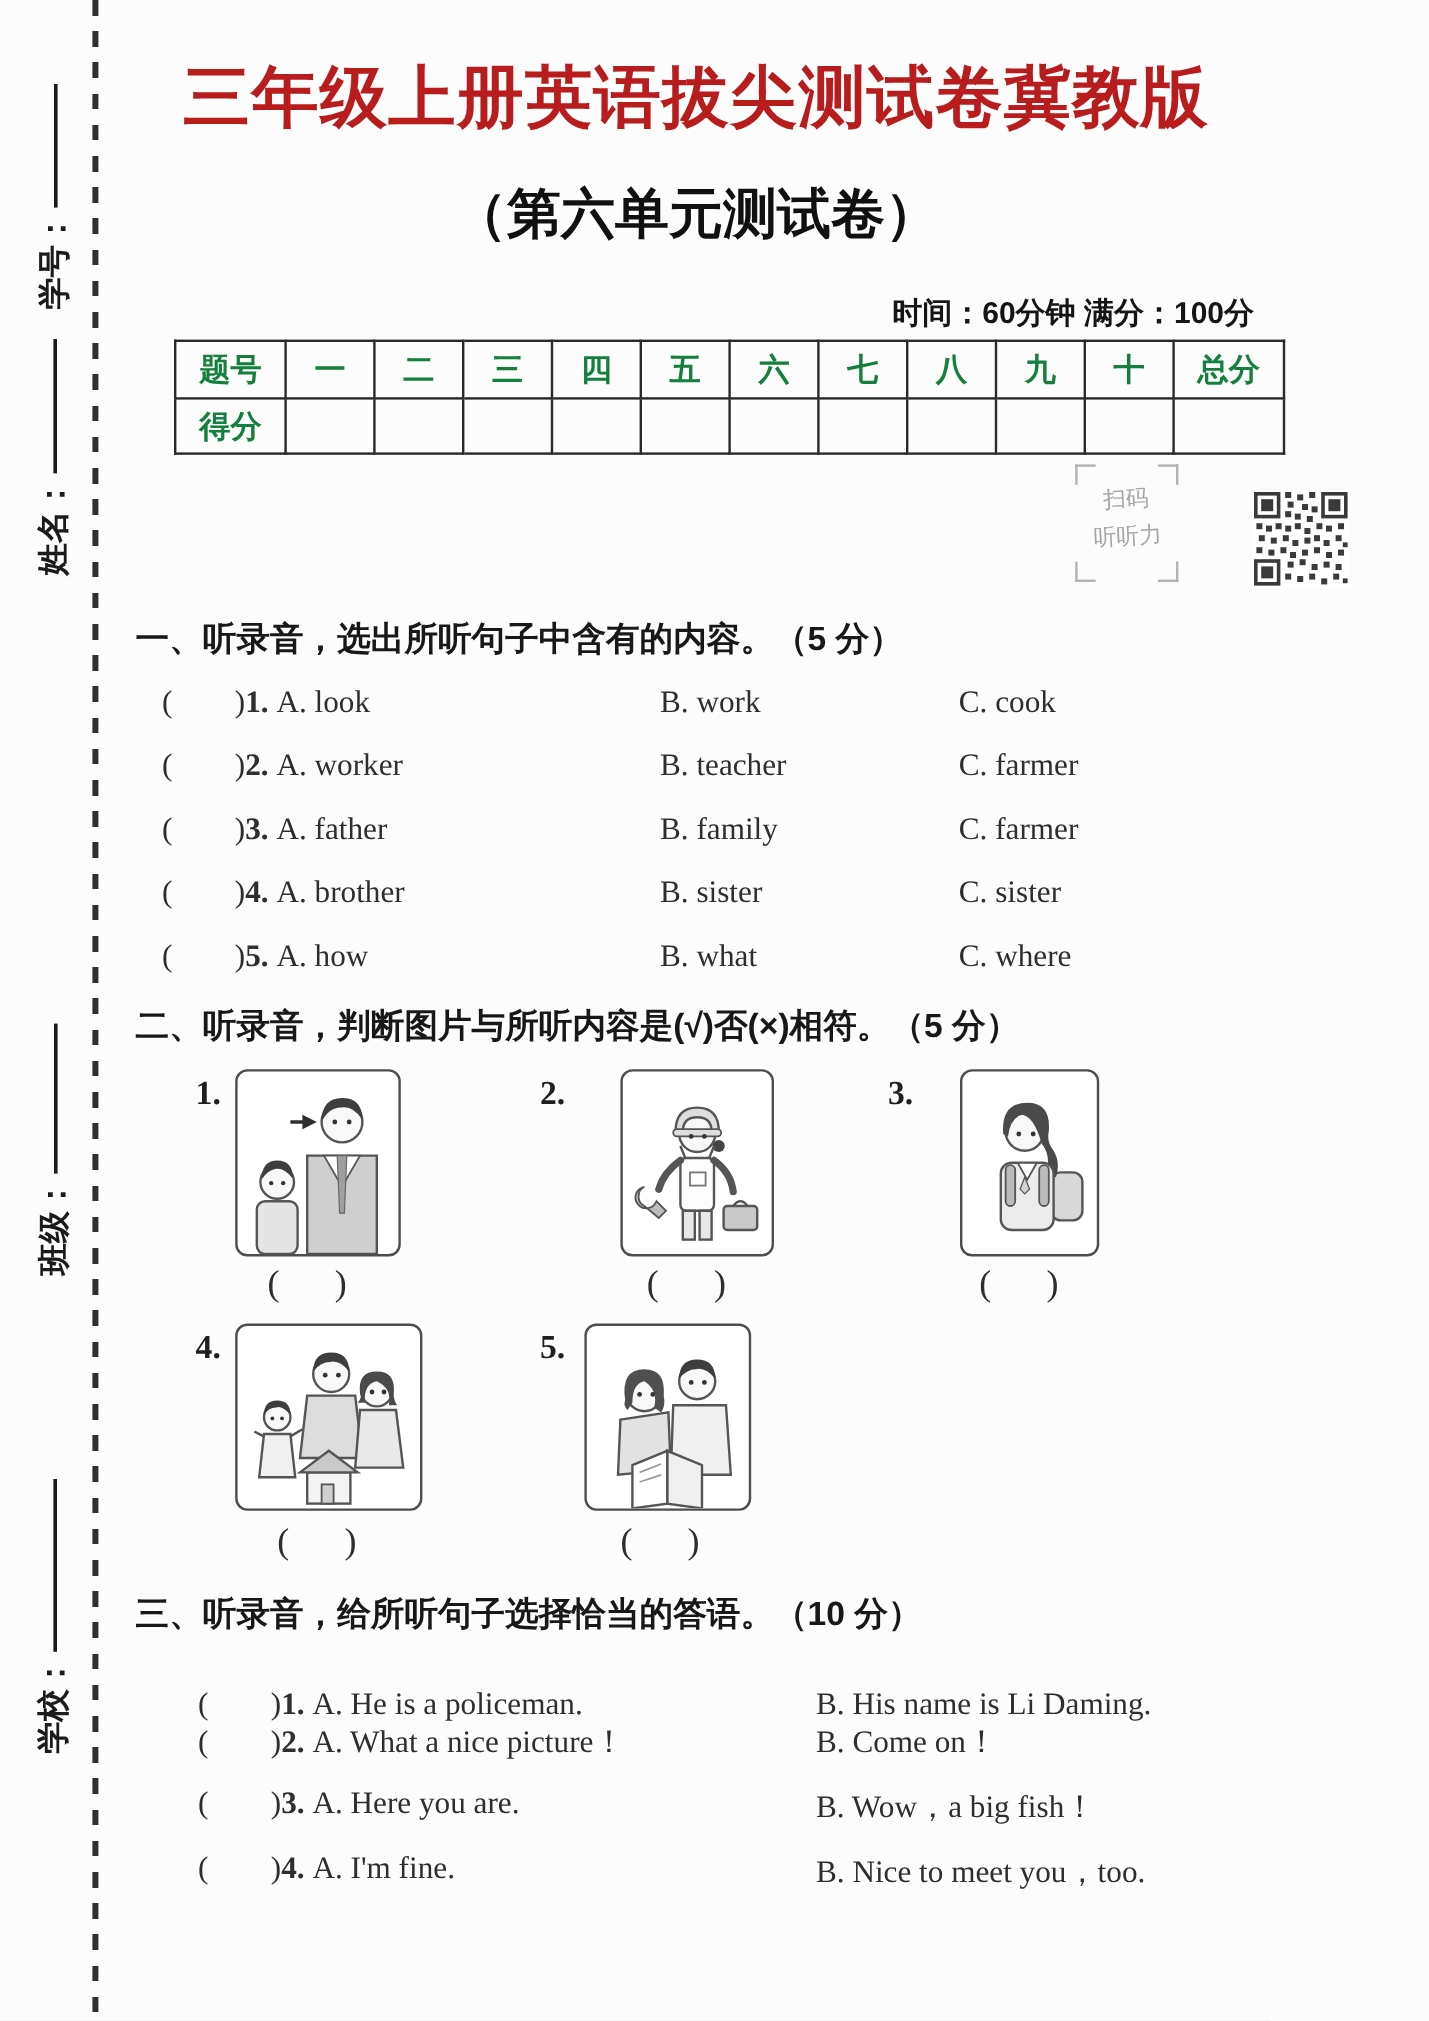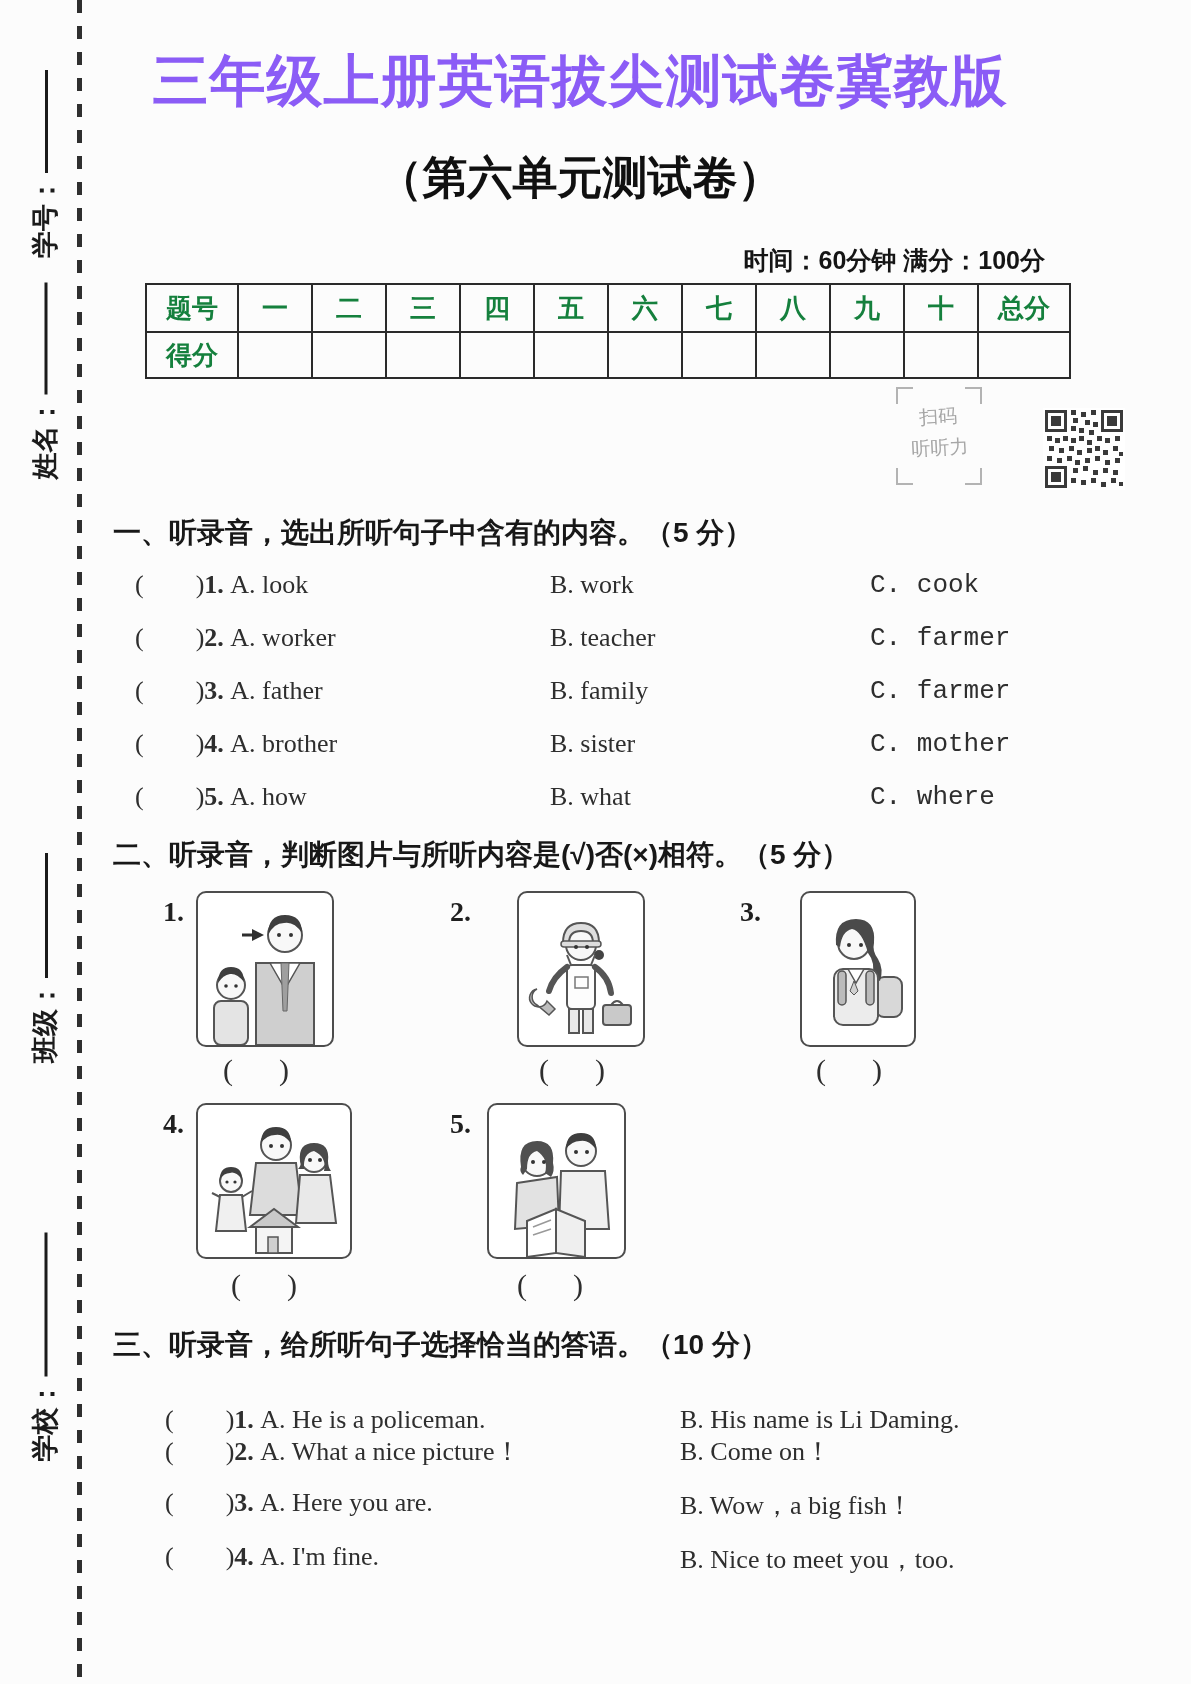"三年级上册英语拔尖测试卷冀教版" .title { color: #8b5cf6 -> #b91c1c }
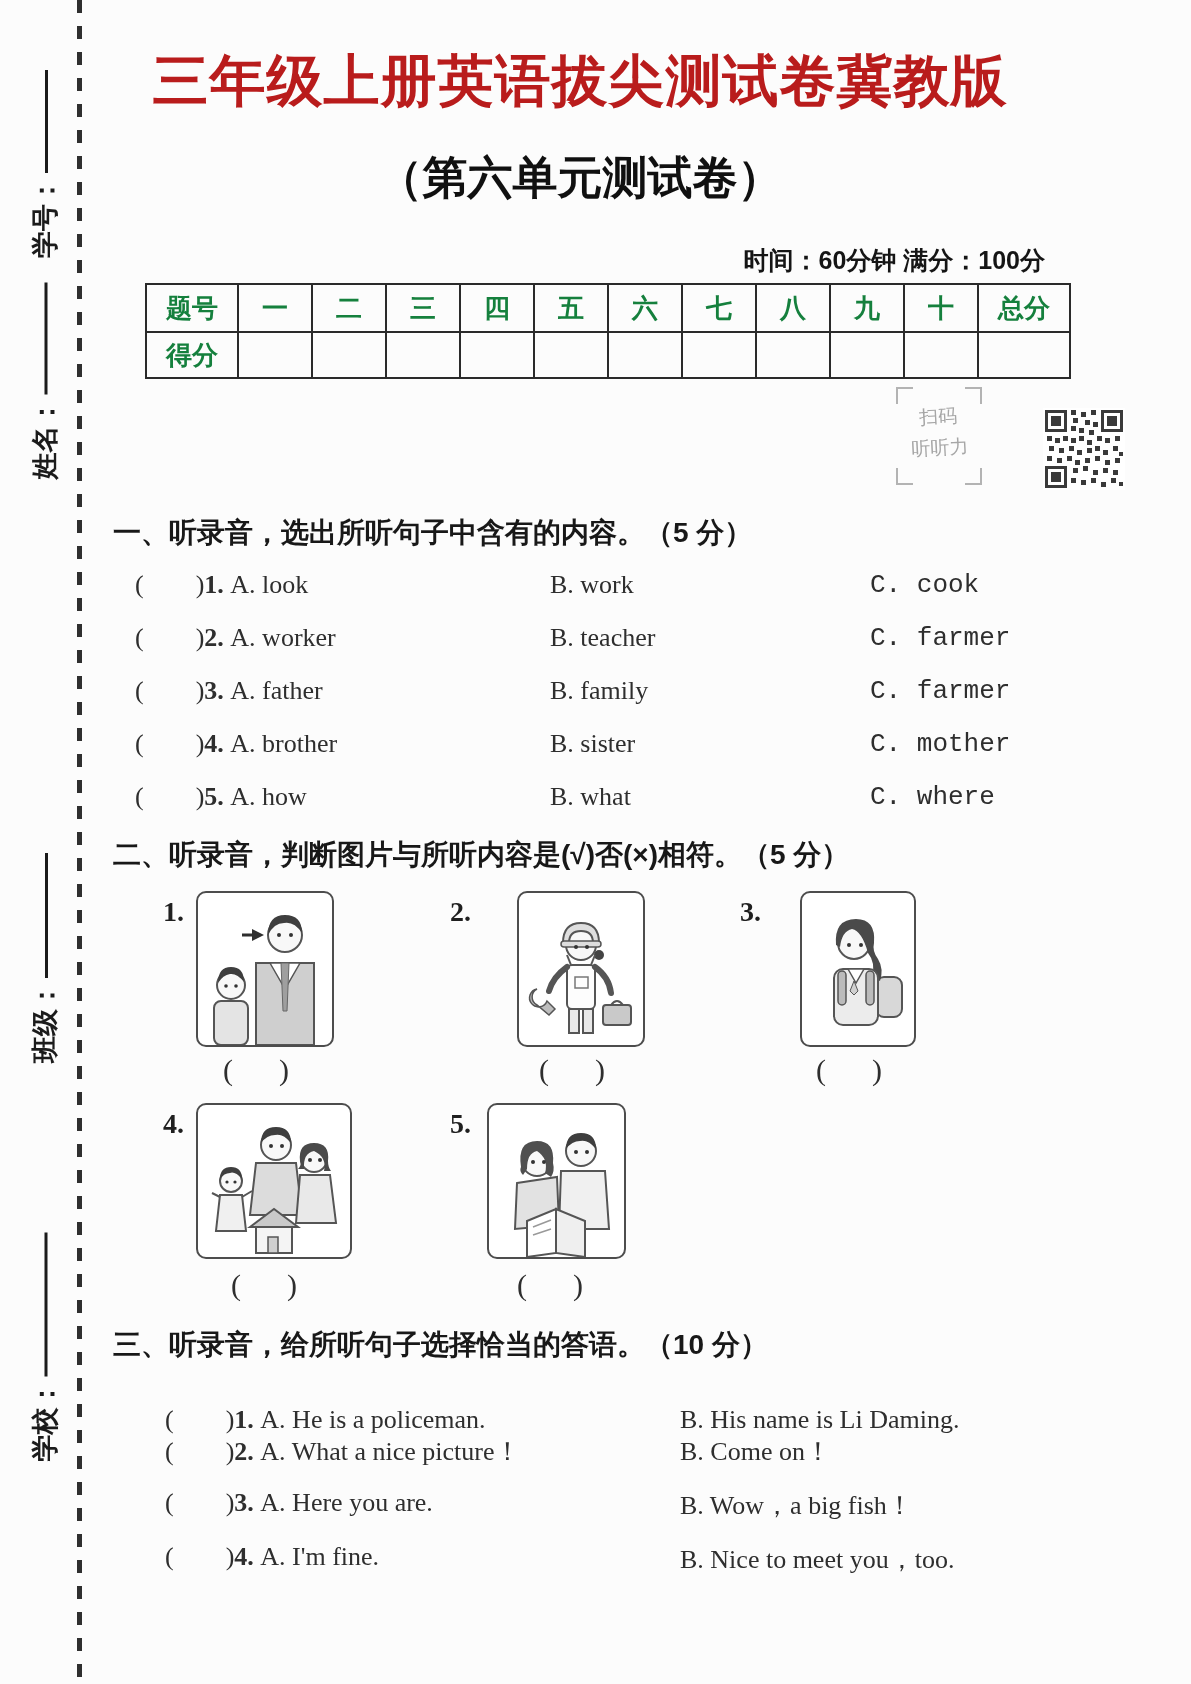"C. cook" .colC { font-family: Liberation Mono, monospace -> none; left: 870px -> 799px }
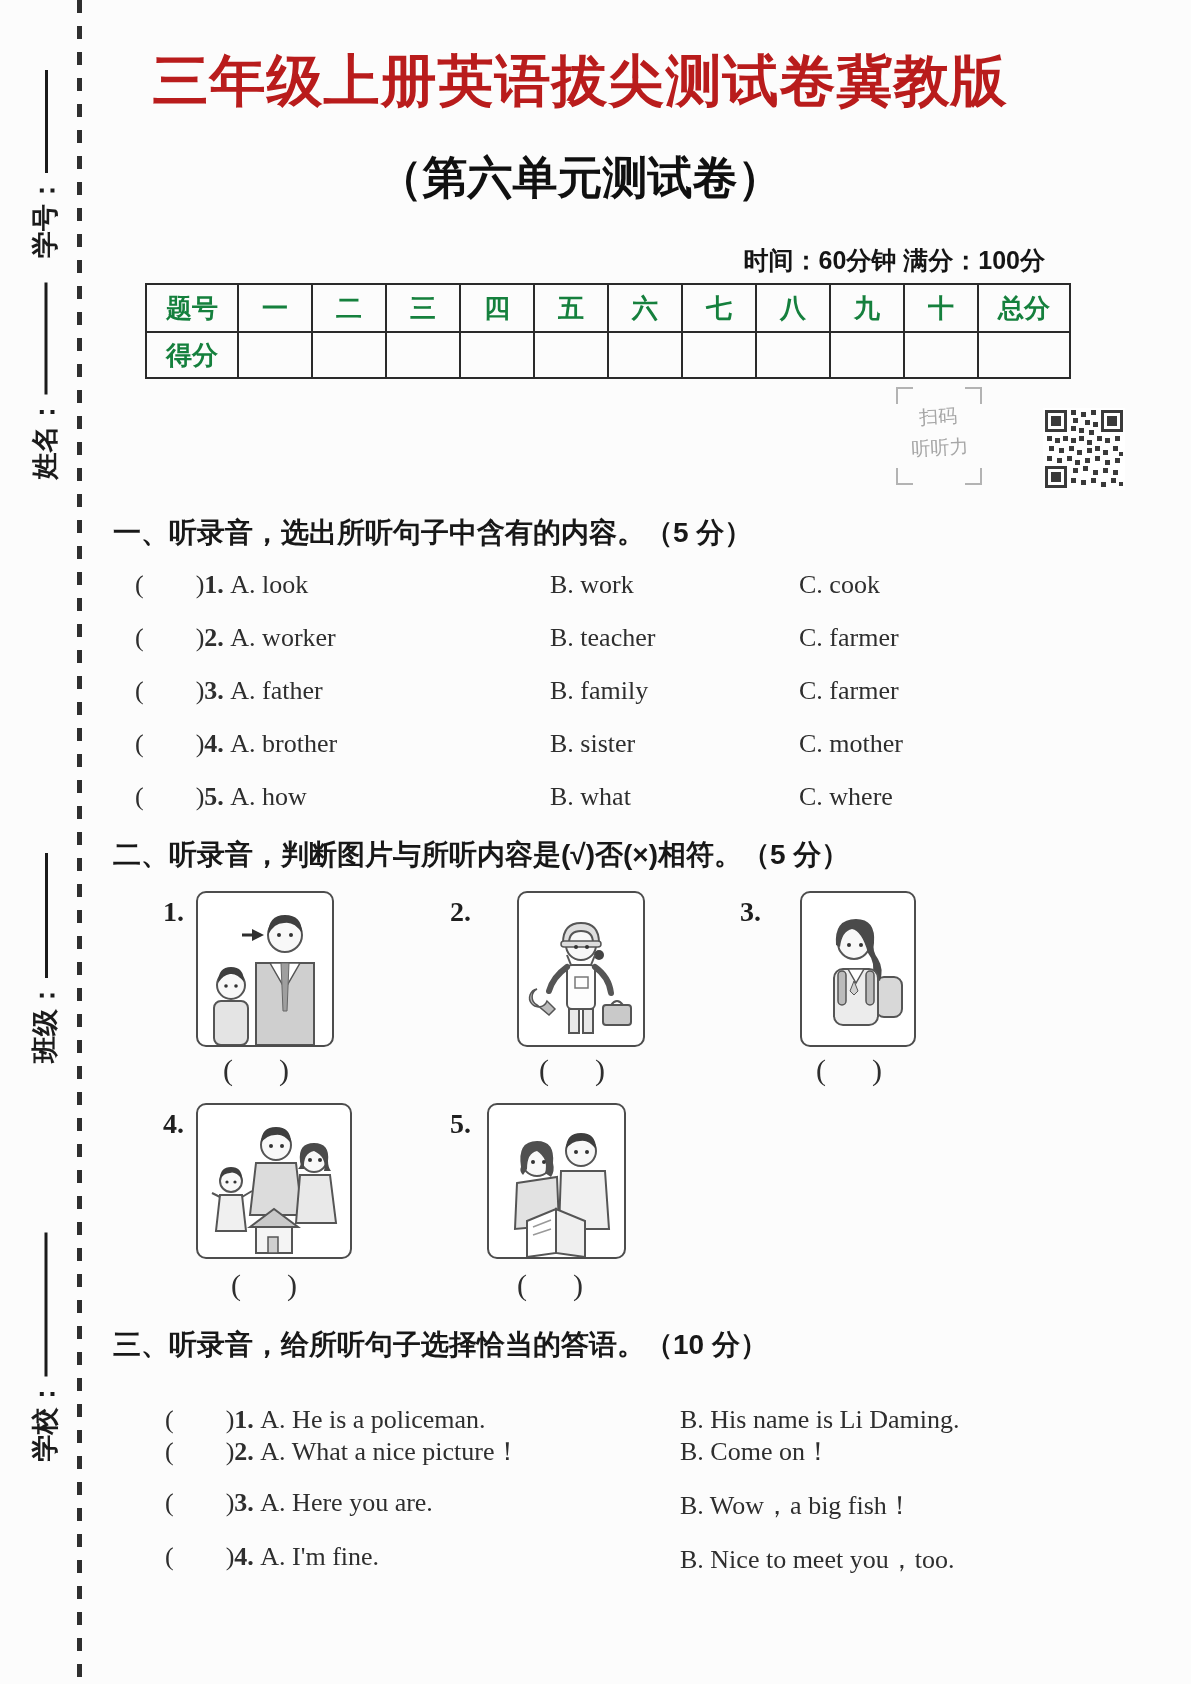"C. mother" div.opt { text: mother -> sister }
